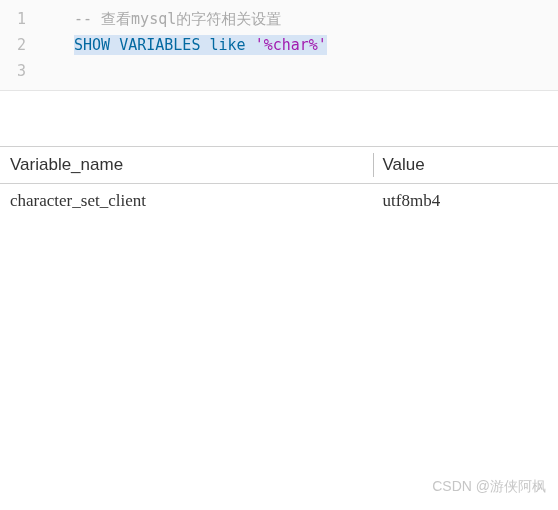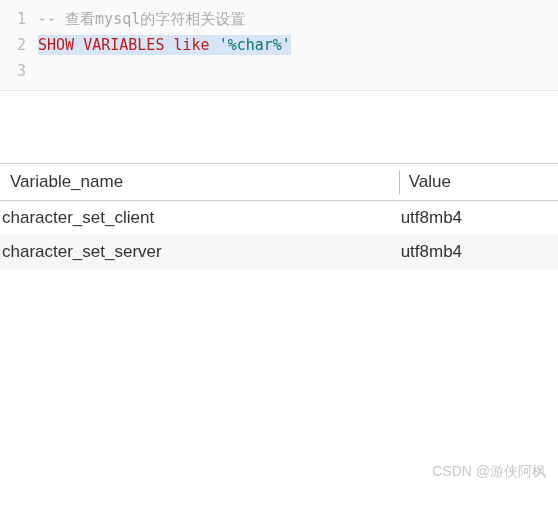"-- 查看mysql的字符相关设置" .code-line { margin-left: none -> 36px }
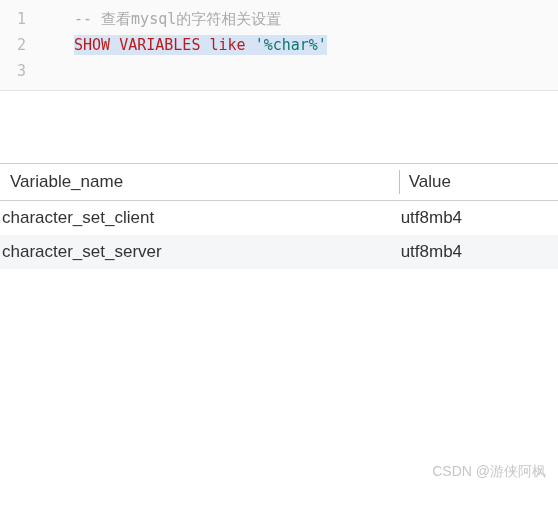"SHOW" .keyword { color: #b91c1c -> #0369a1 }
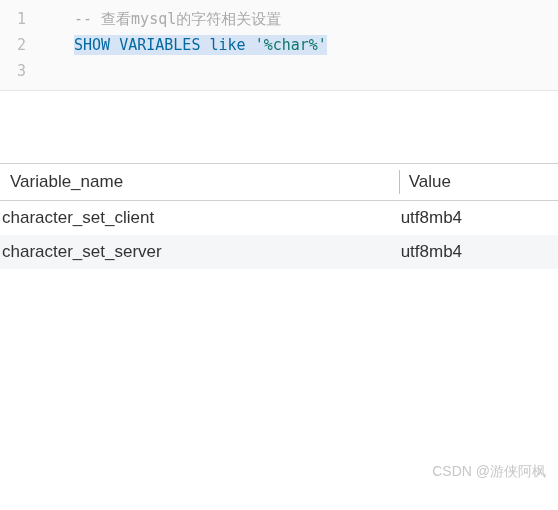"'%char%'" .string { color: #0f766e -> #a21caf }
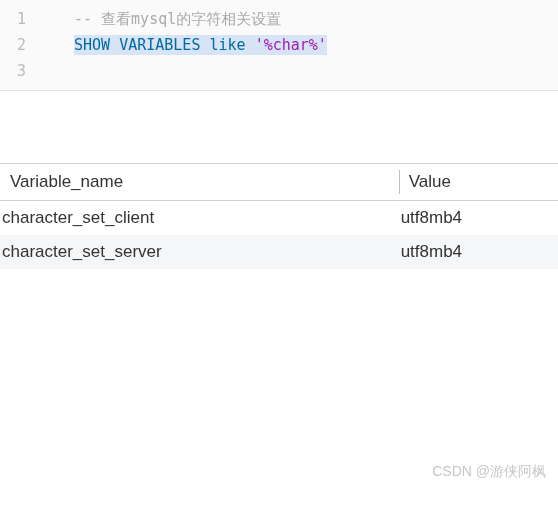"Variable_name" .results-table { margin-top: 17px -> none }
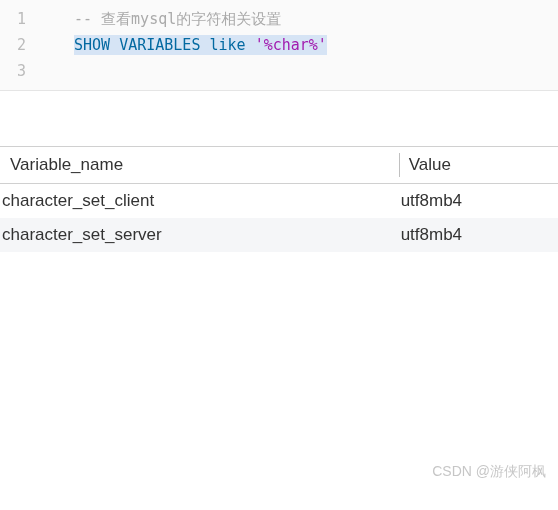"character_set_client" .results-table td { font-family: Liberation Sans, sans-serif -> Liberation Serif, serif; padding: 7px 2px -> 7px 10px }
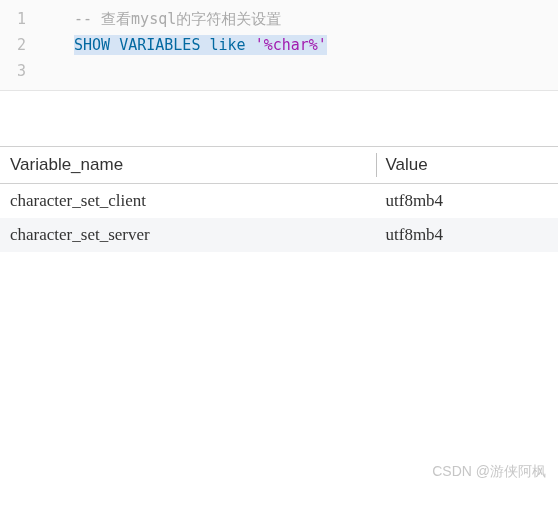"character_set_server" tr { html: <tr> <td>character_set_server</td> <td>utf8mb4</td> </tr> -> none }
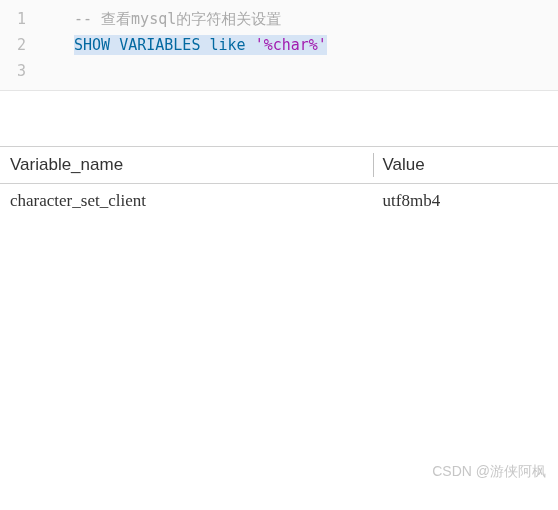"CSDN @游侠阿枫" .watermark { bottom: 29px -> 14px }
